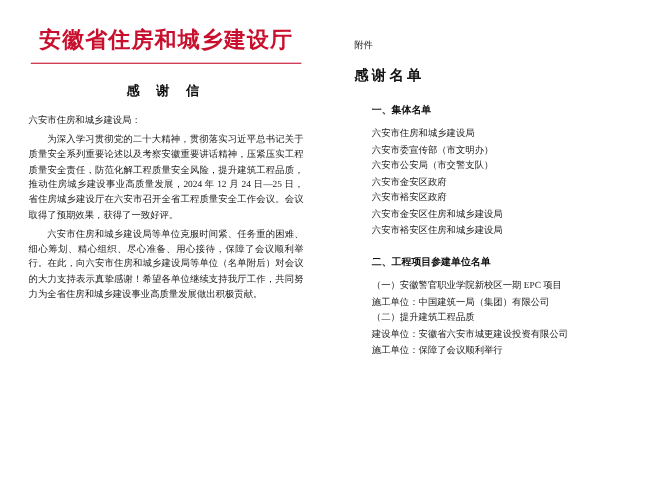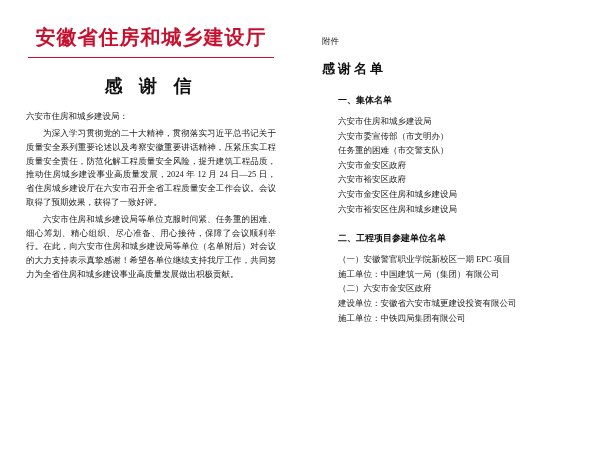"感 谢 信" .letter-title { font-size: 18px -> 12px }
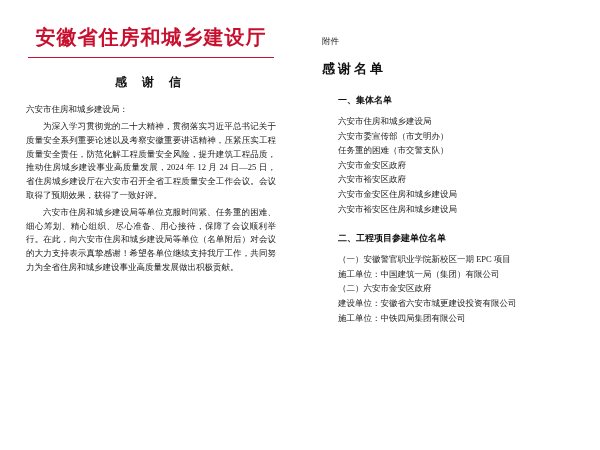"任务重的困难（市交警支队）" div.annex-item { text: 任务重的困难 -> 六安市公安局 }
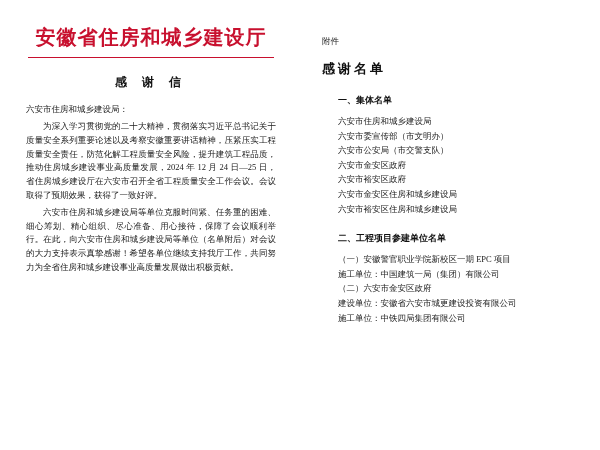"（二）六安市金安区政府" div.annex-item { text: 六安市金安区政府 -> 提升建筑工程品质 }
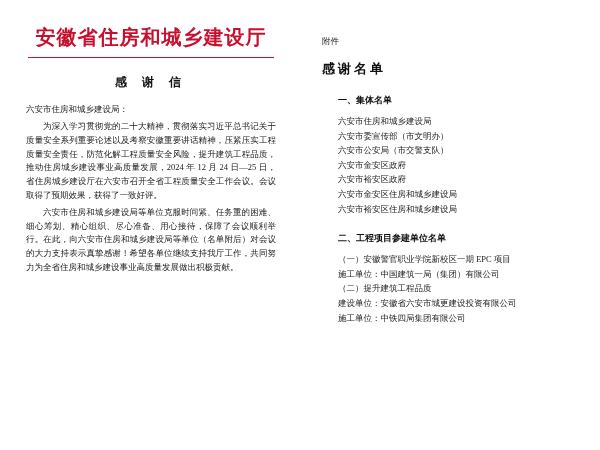"施工单位：中铁四局集团有限公司" div.annex-item { text: 中铁四局集团有限公司 -> 保障了会议顺利举行 }
